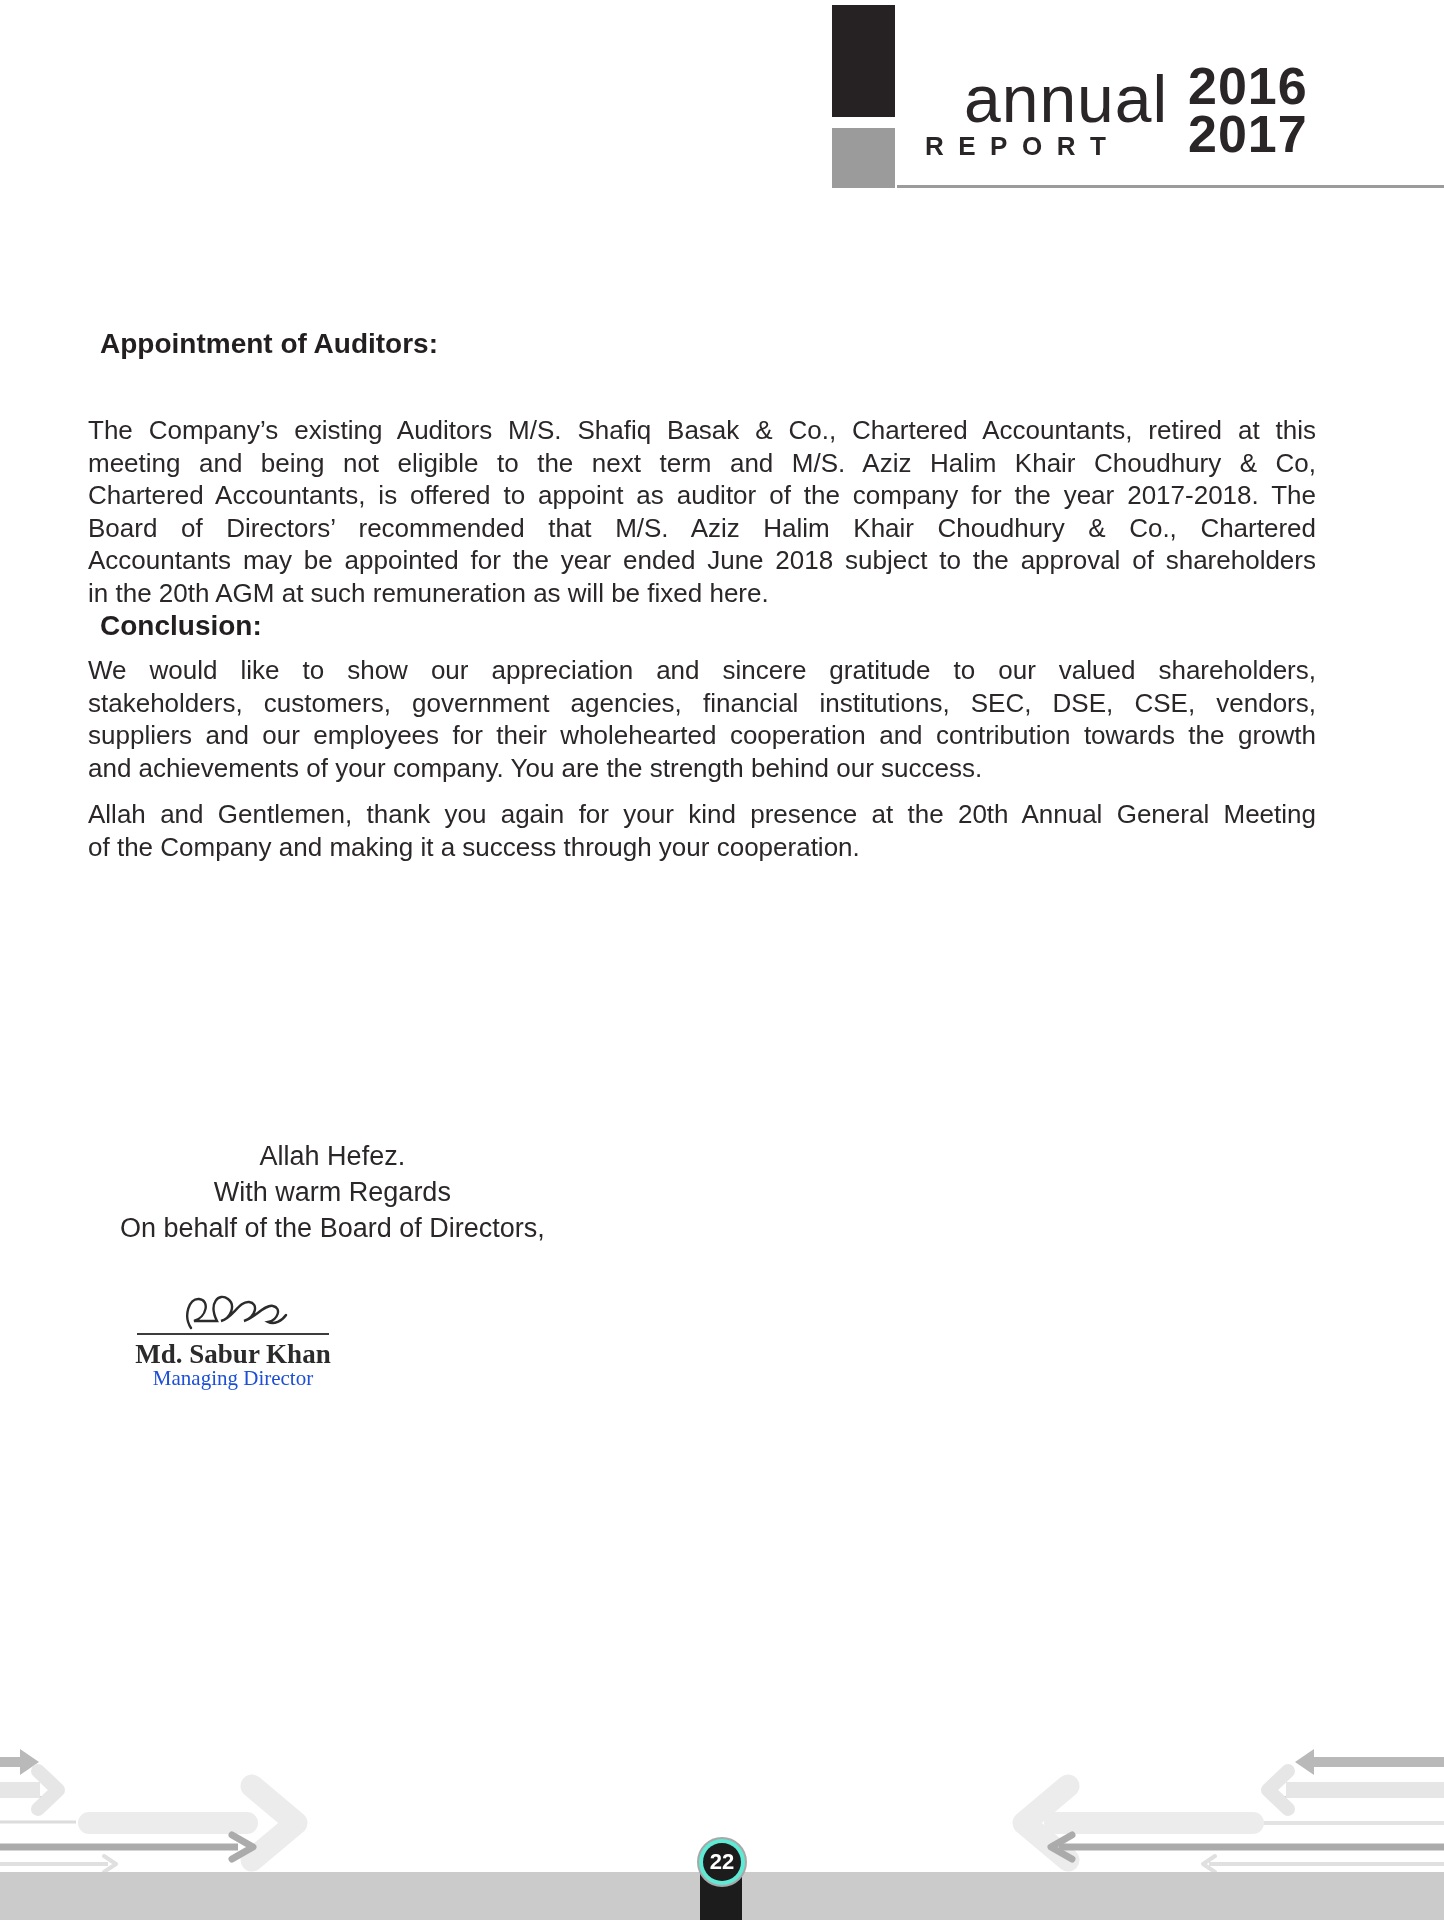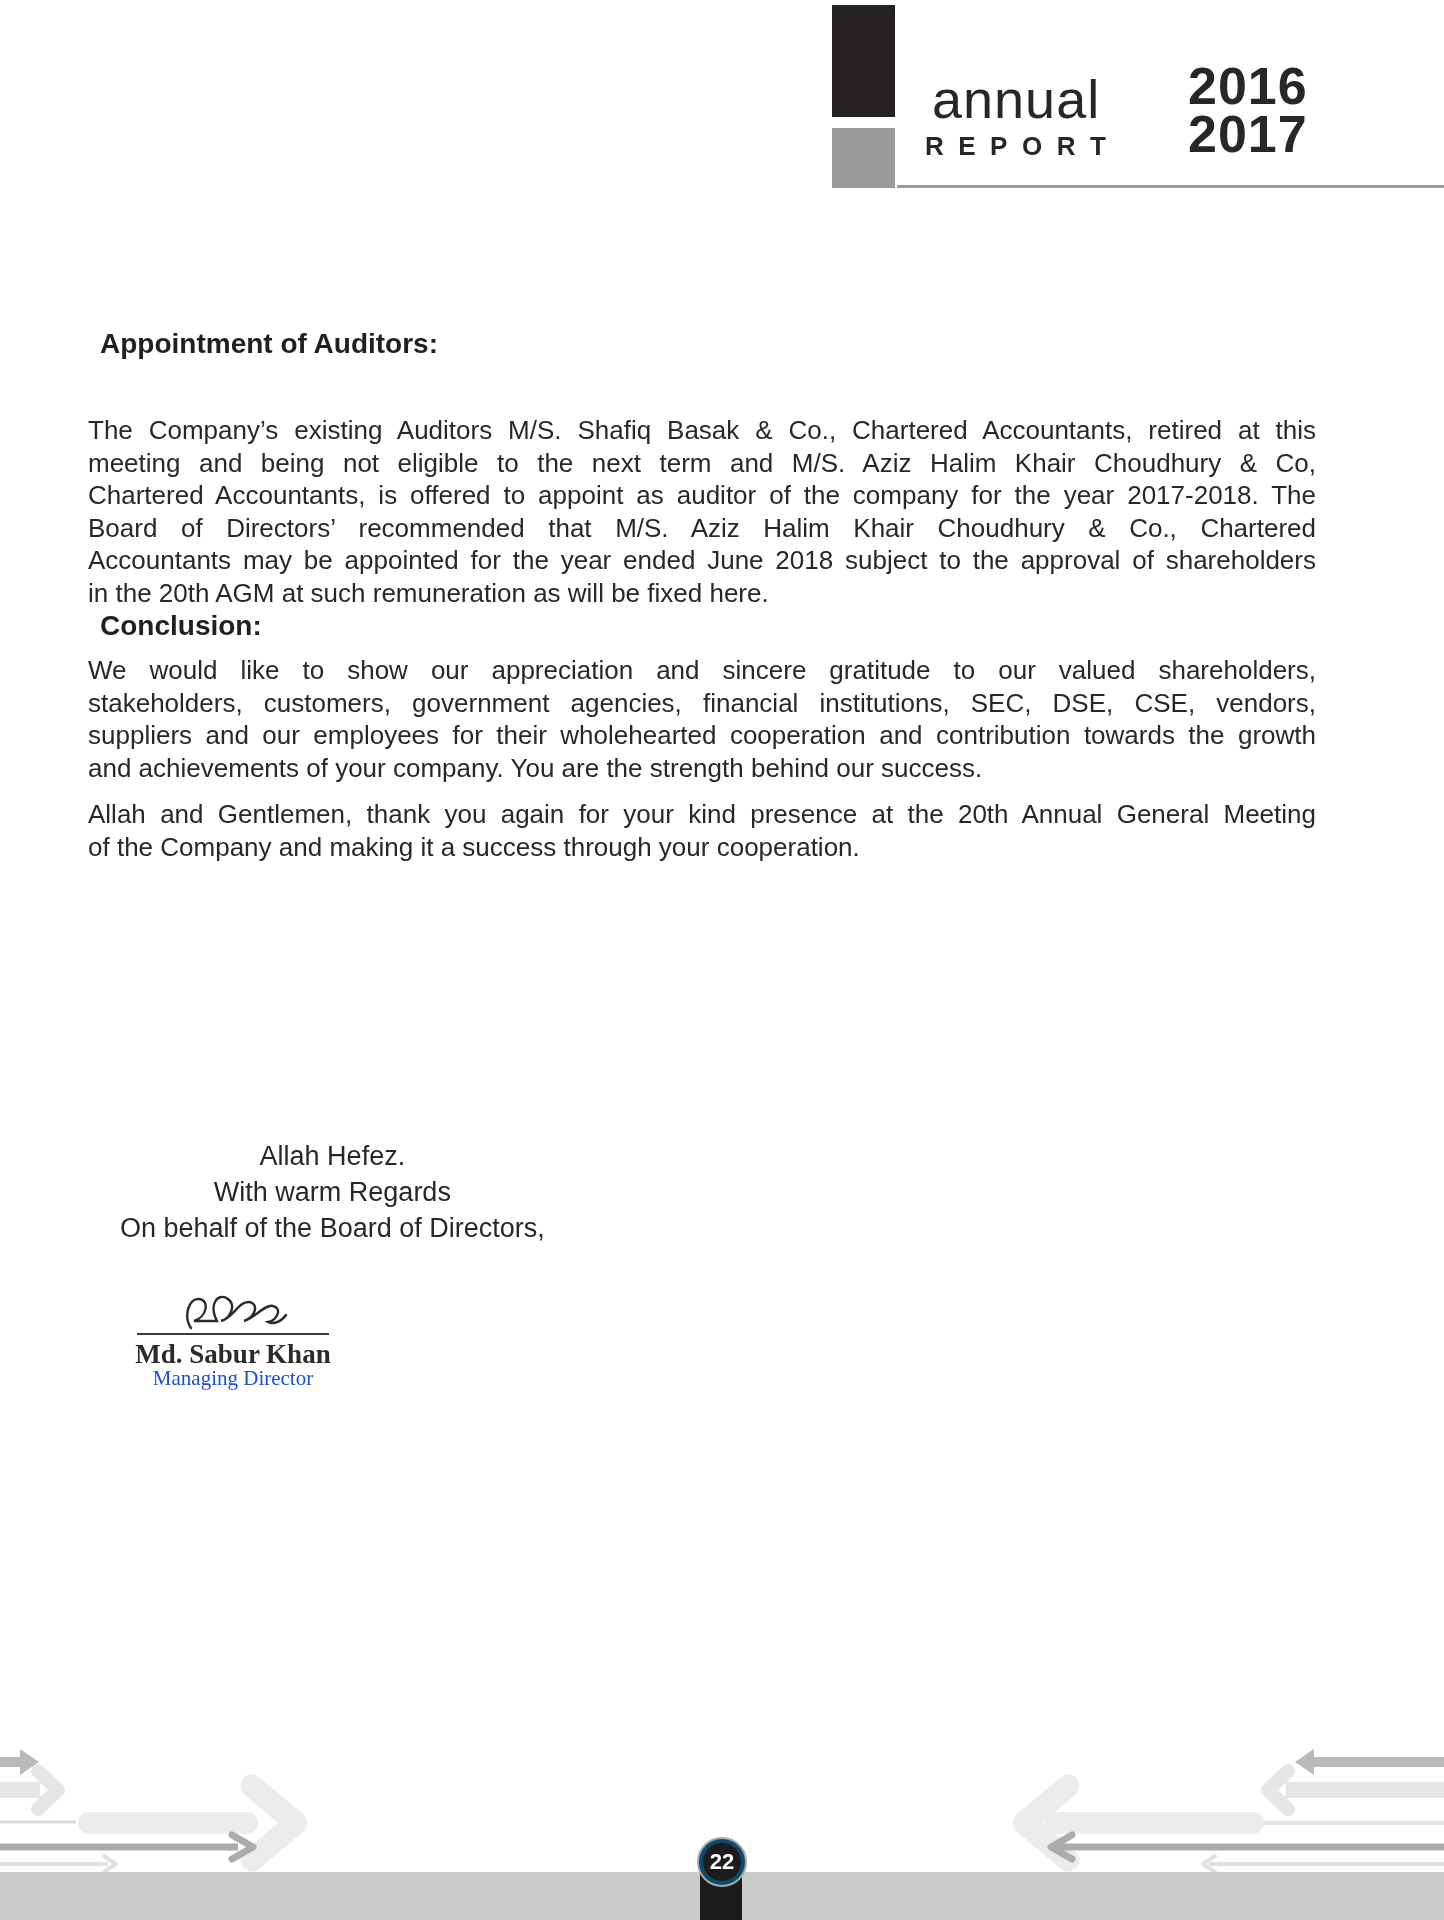"annual" .logo-annual { font-size: 54px -> 66px; left: 932px -> 964px }
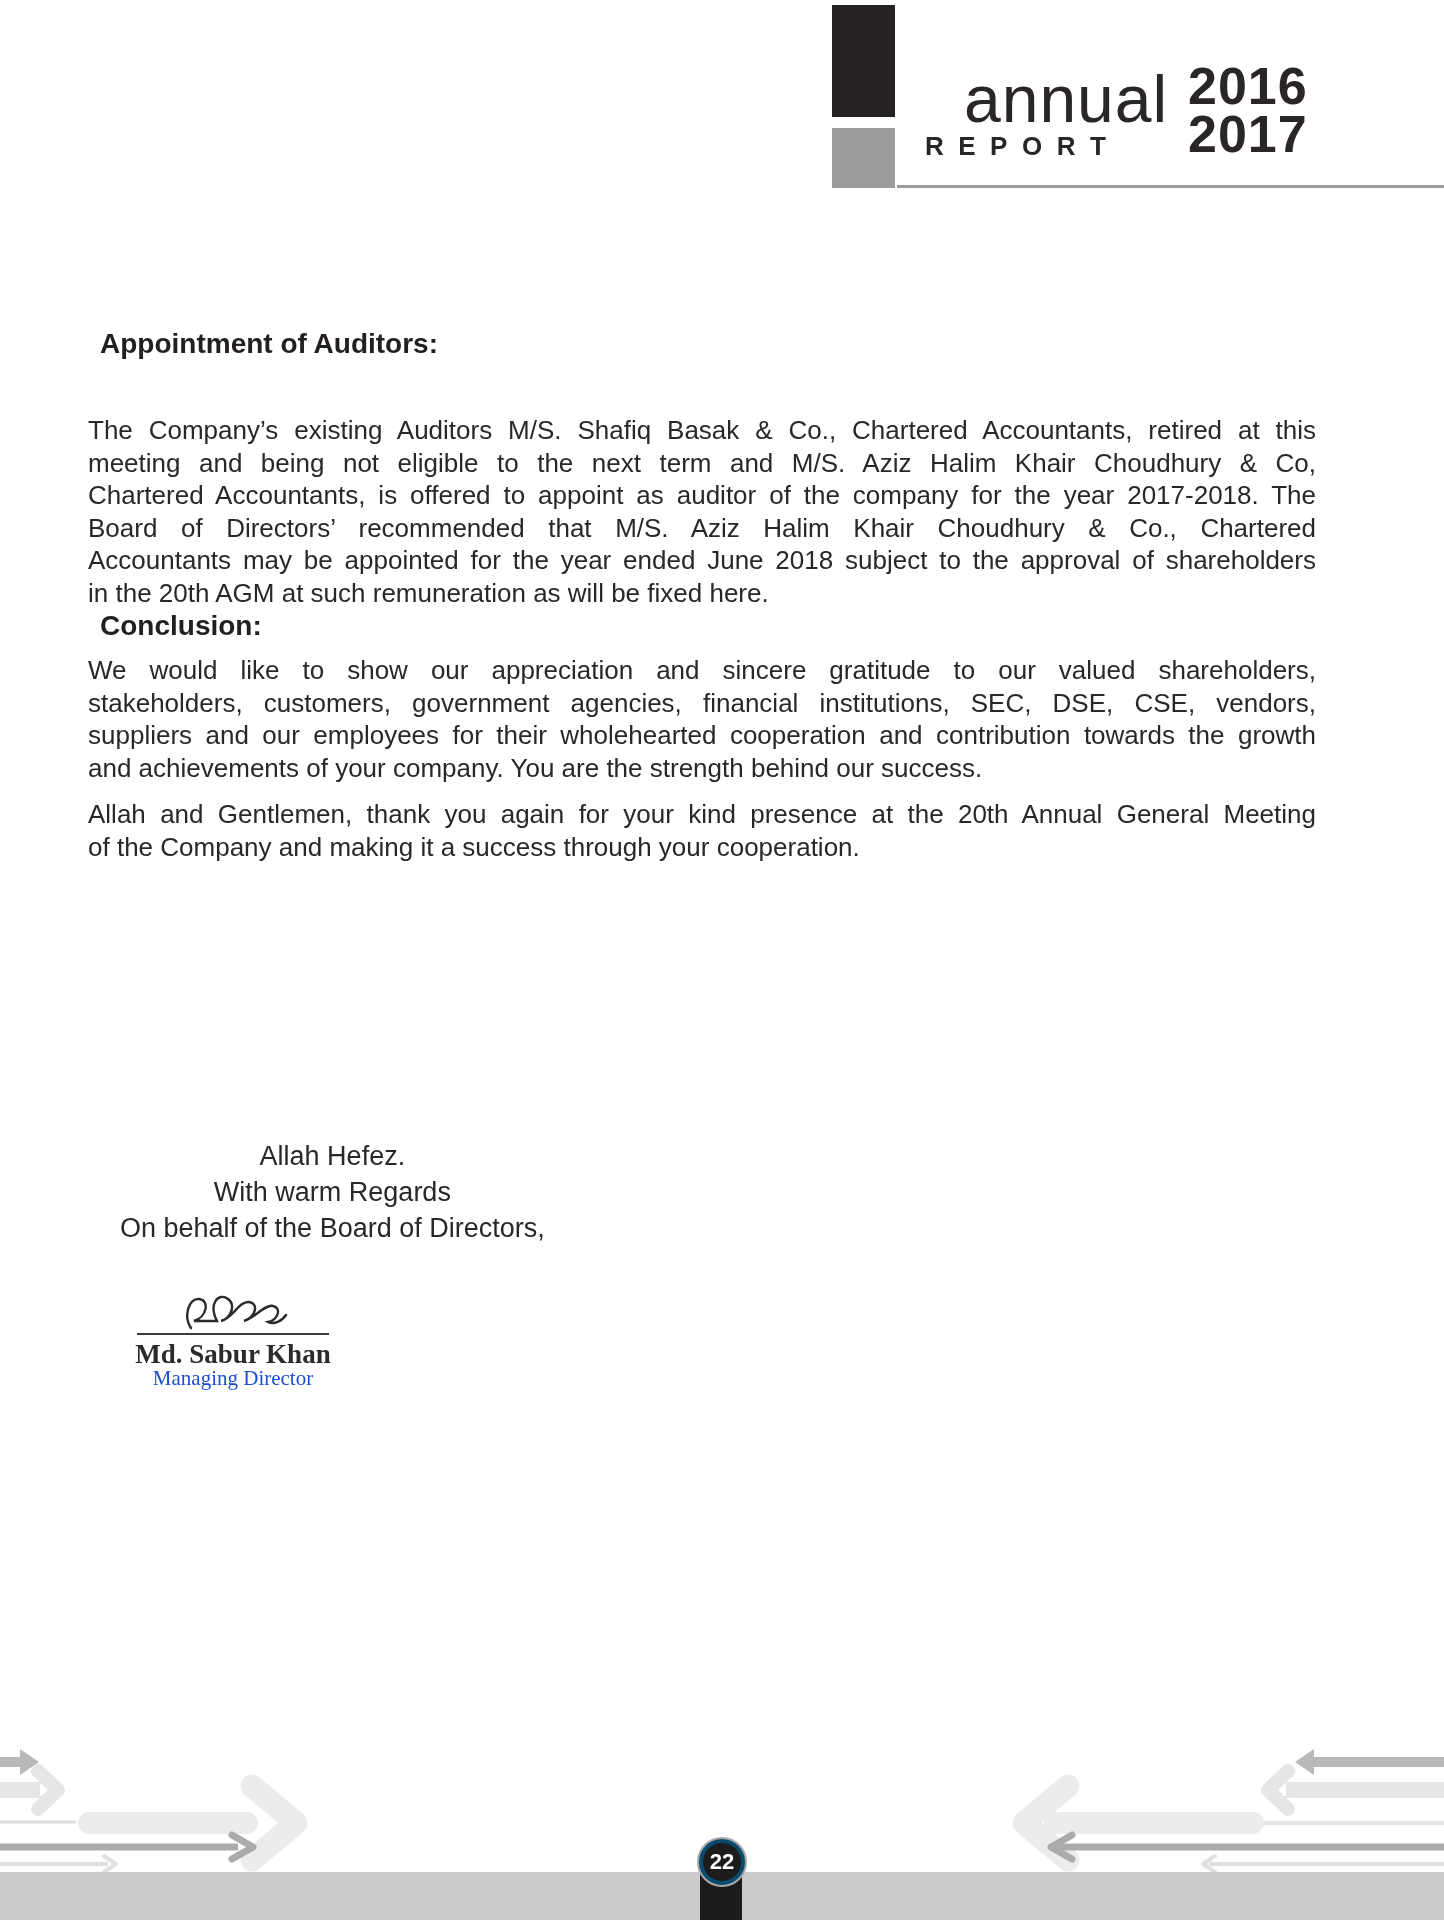"22" .page-badge { background: #0c4a6e -> #5eead4 }
